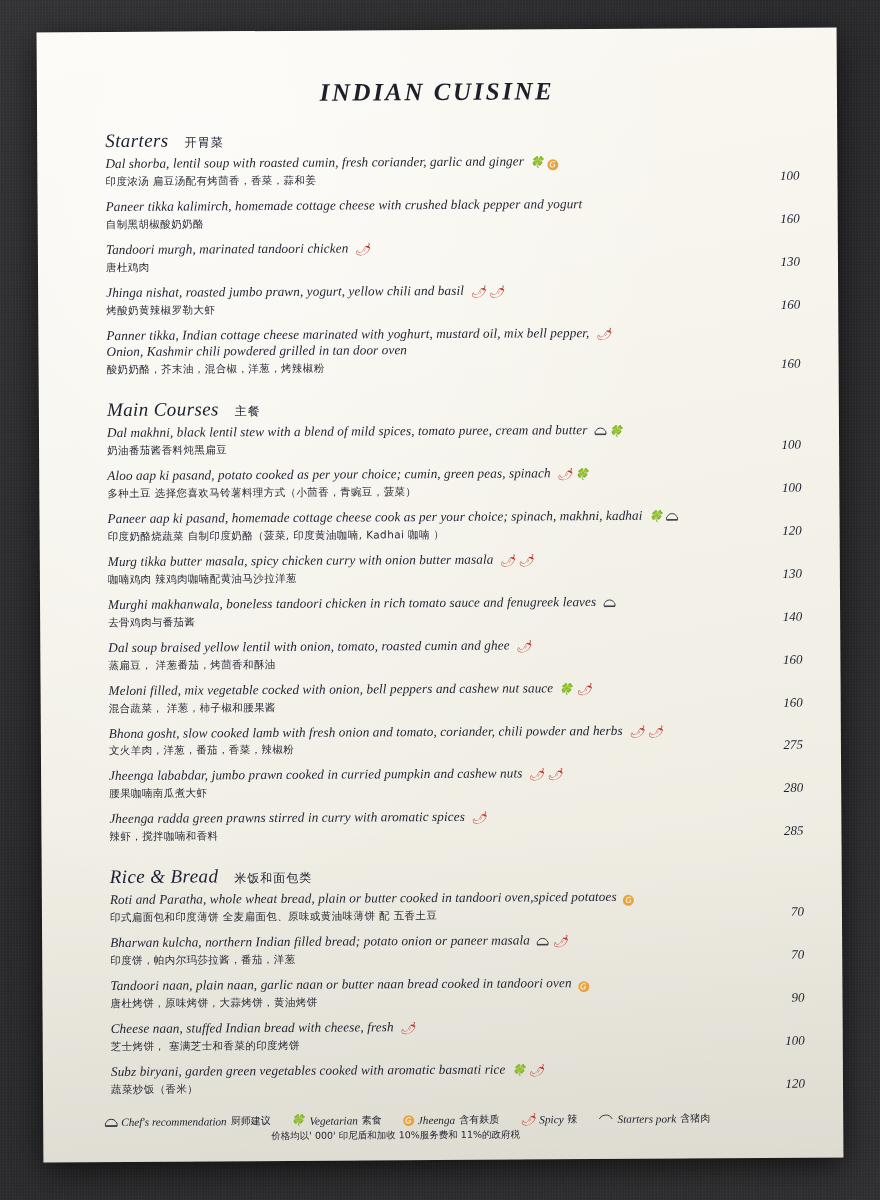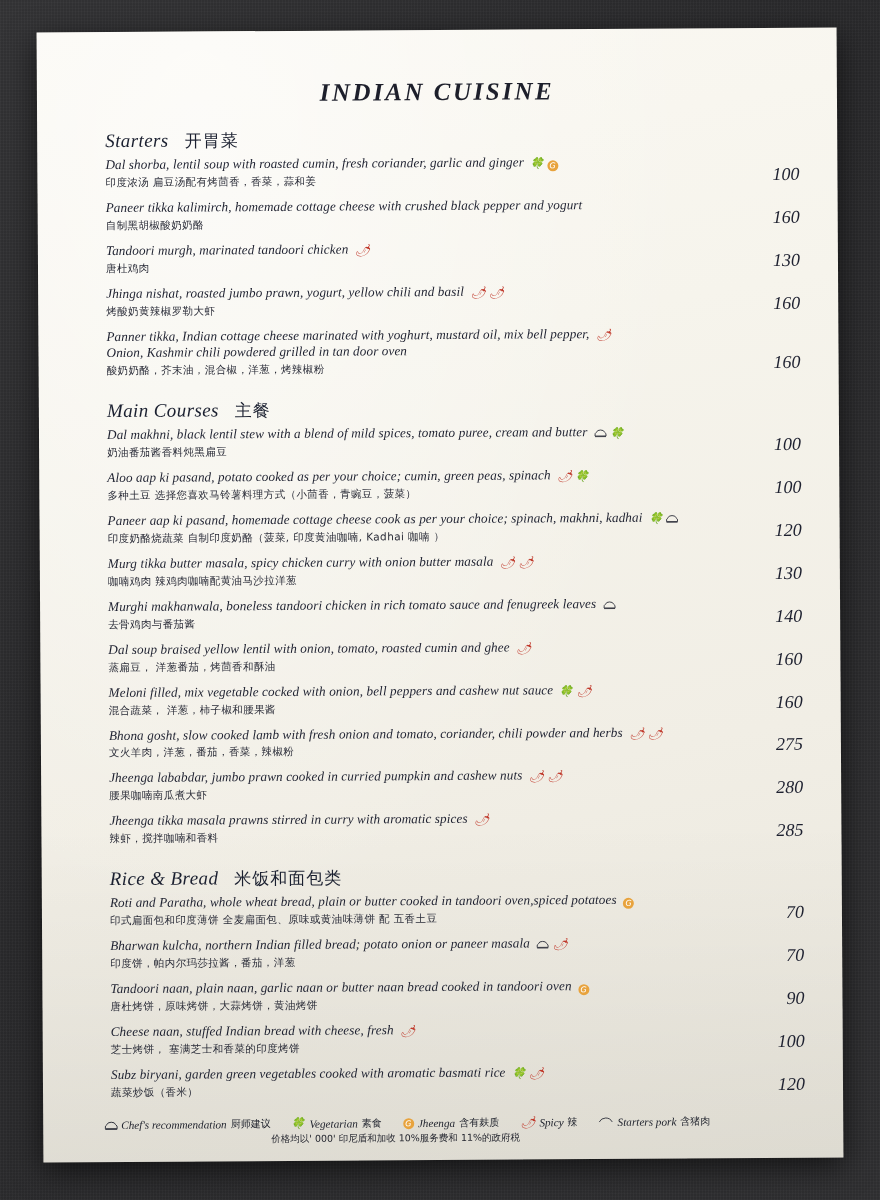"开胃菜" .section-head .zh { font-size: 17px -> 12px }
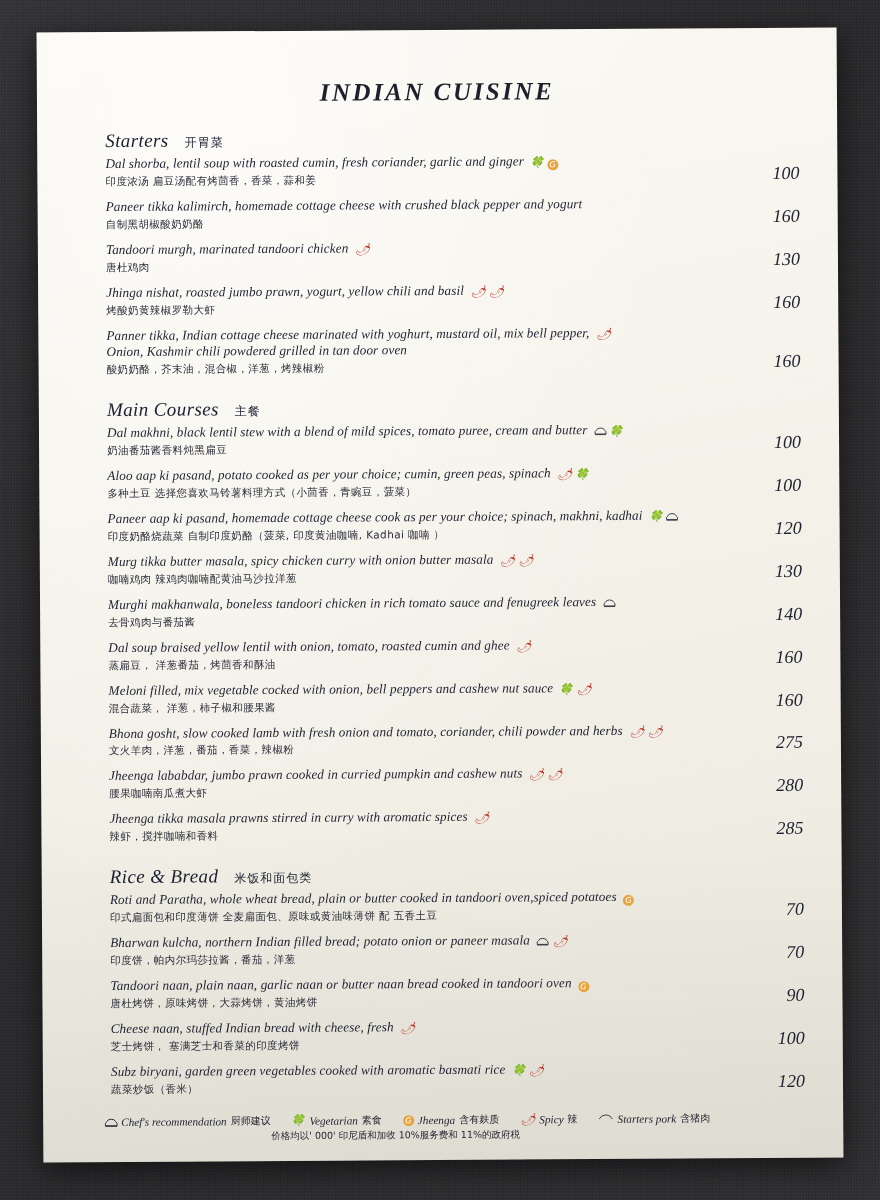"100" .price { font-size: 18px -> 13px }
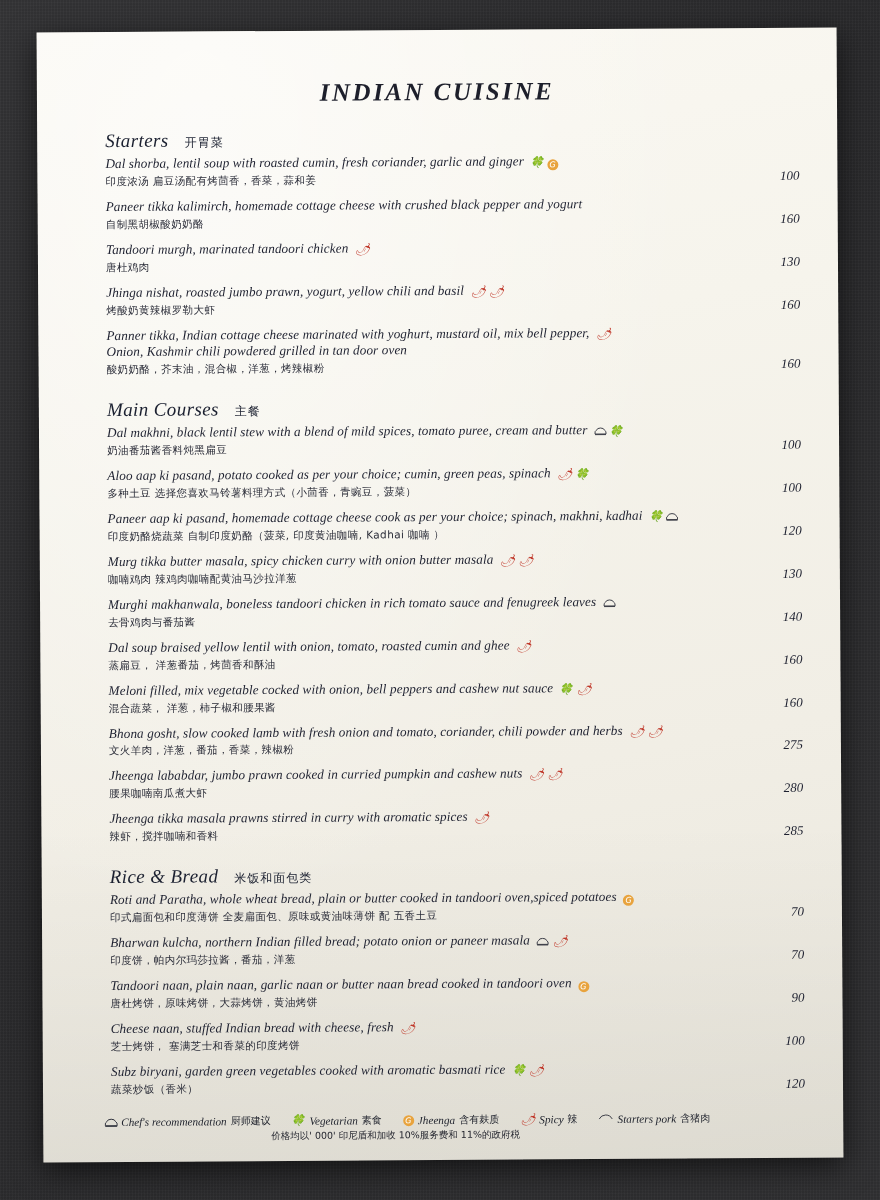"Jheenga tikka masala" span.nm { text: tikka masala -> radda green }
